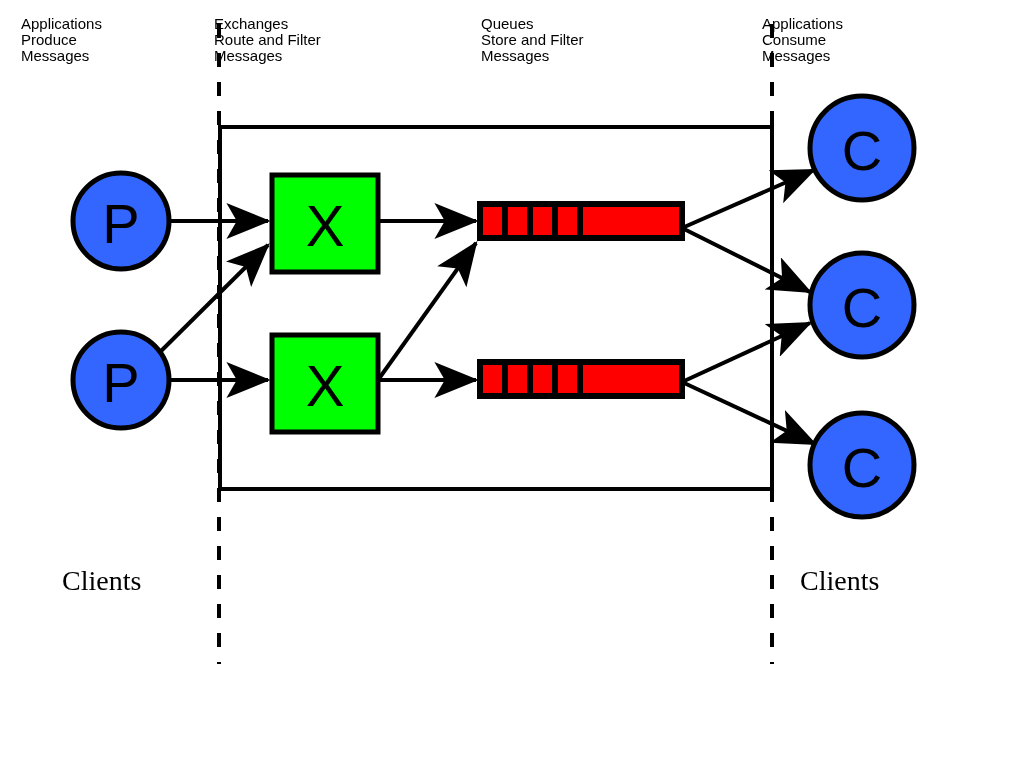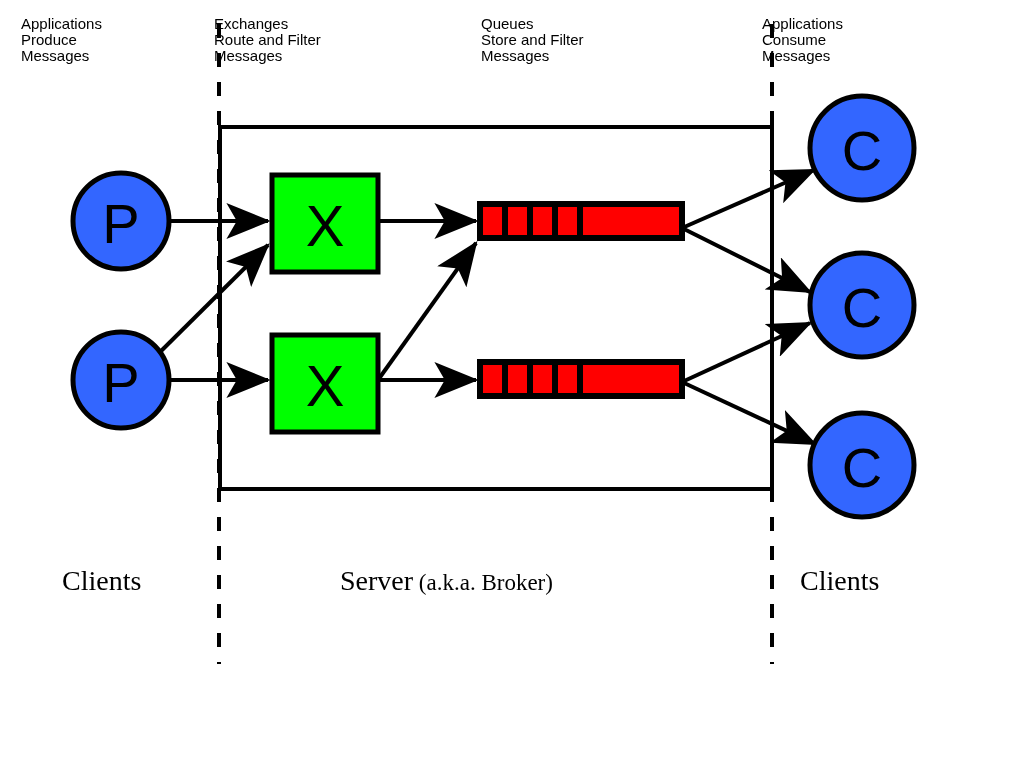"Server (a.k.a. Broker)" div.zone-label { html: <div> <span>Server</span><span> (a.k.a. Broker)</span> </div> -> none }
